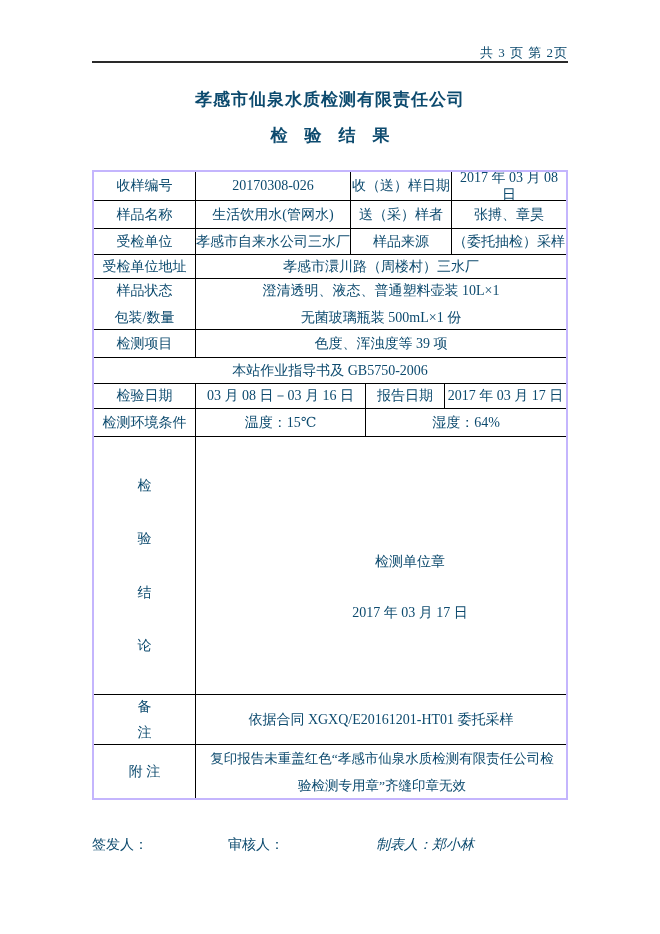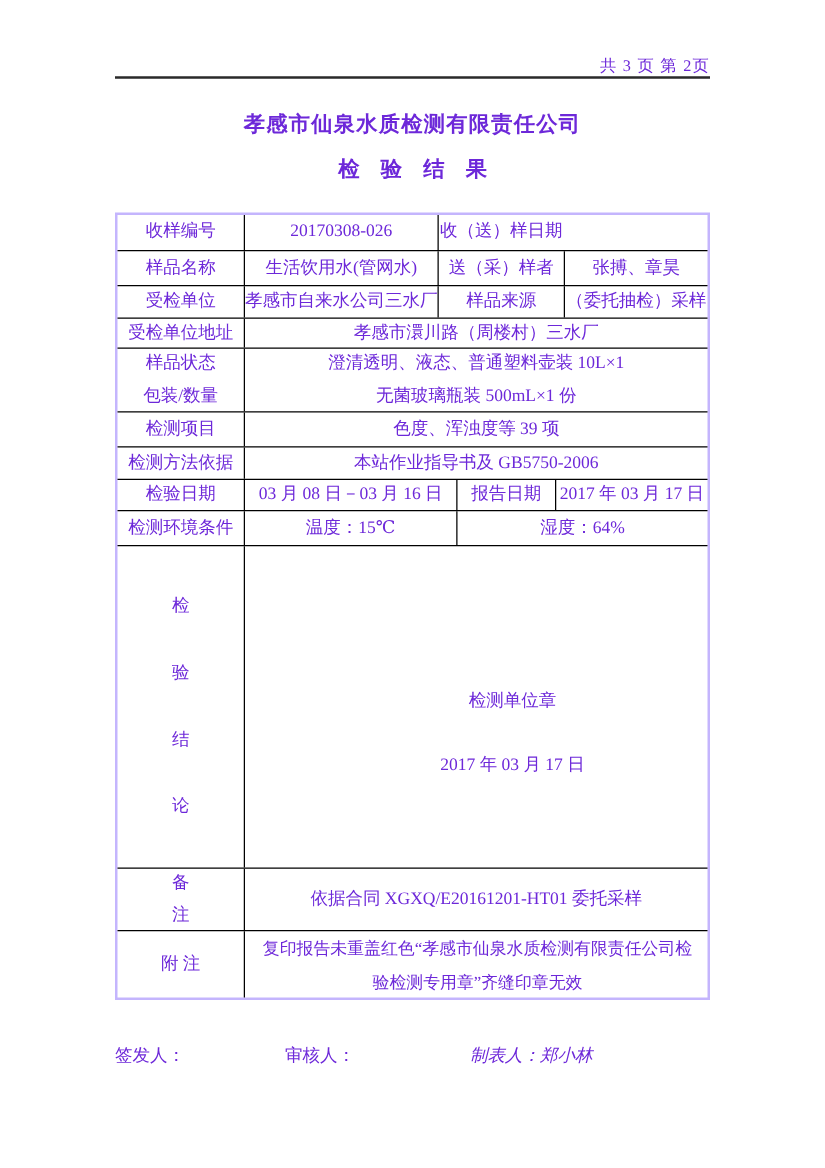"共 3 页 第 2页" .page { color: #6d28d9 -> #0c4a6e }
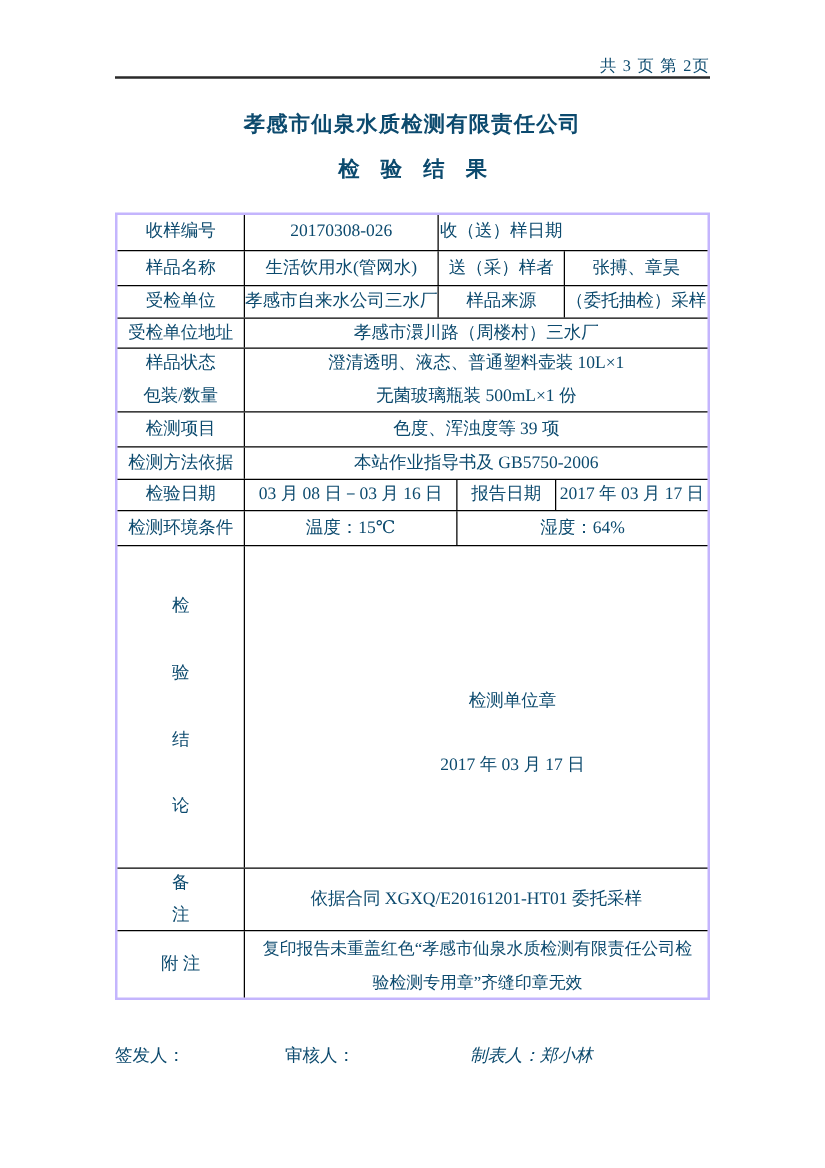"2017 年 03 月 08" div.tcell { html: none -> <div>2017 年 03 月 08 日</div> }
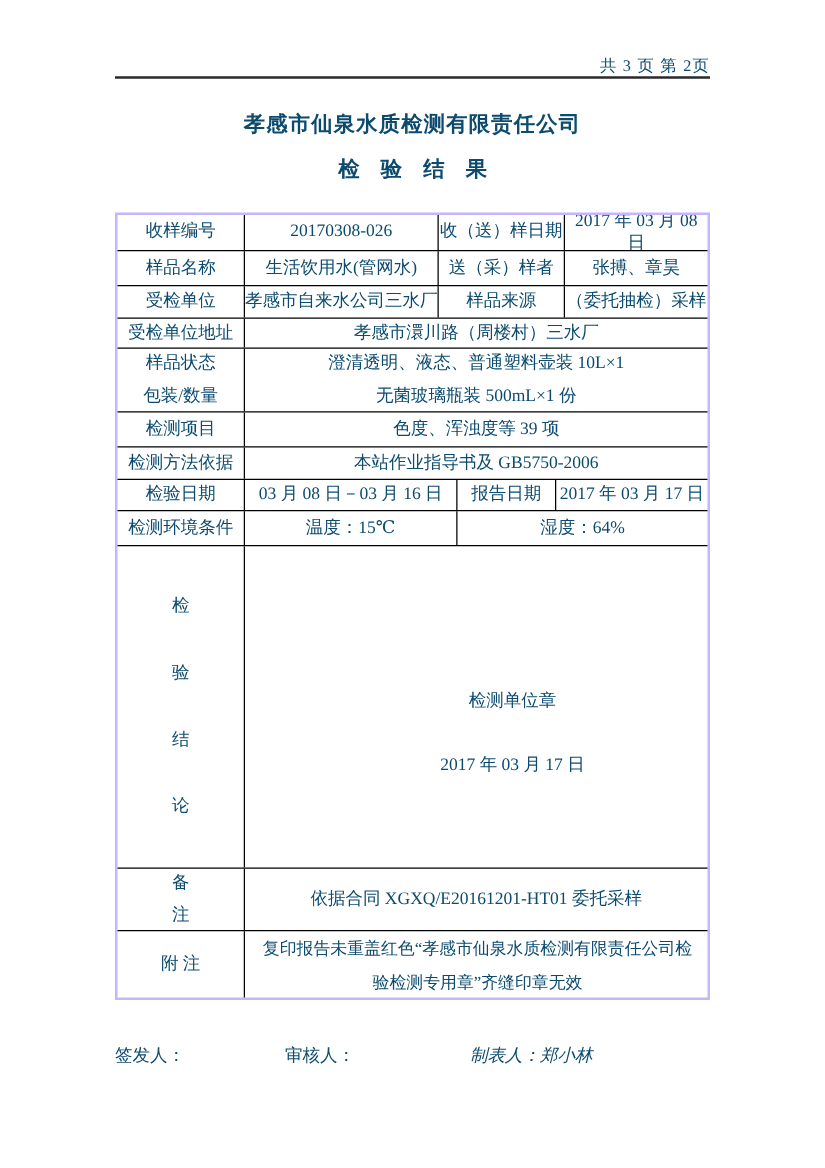"检测方法依据" div.tcell { html: <div>检测方法依据</div> -> none }
